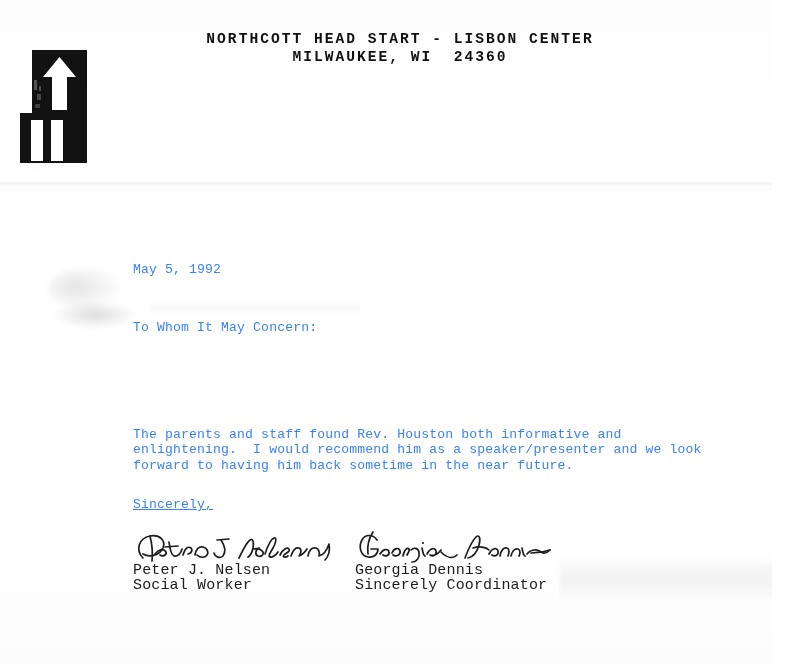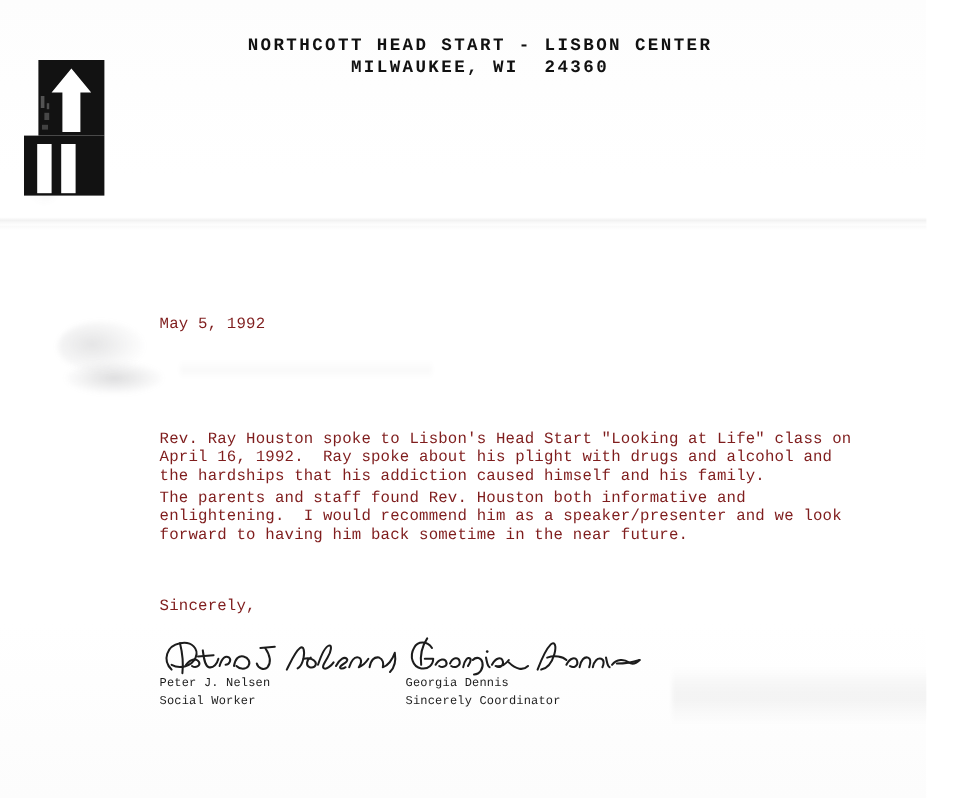"May 5, 1992" .btext { color: #7f1d1d -> #3b82f6 }
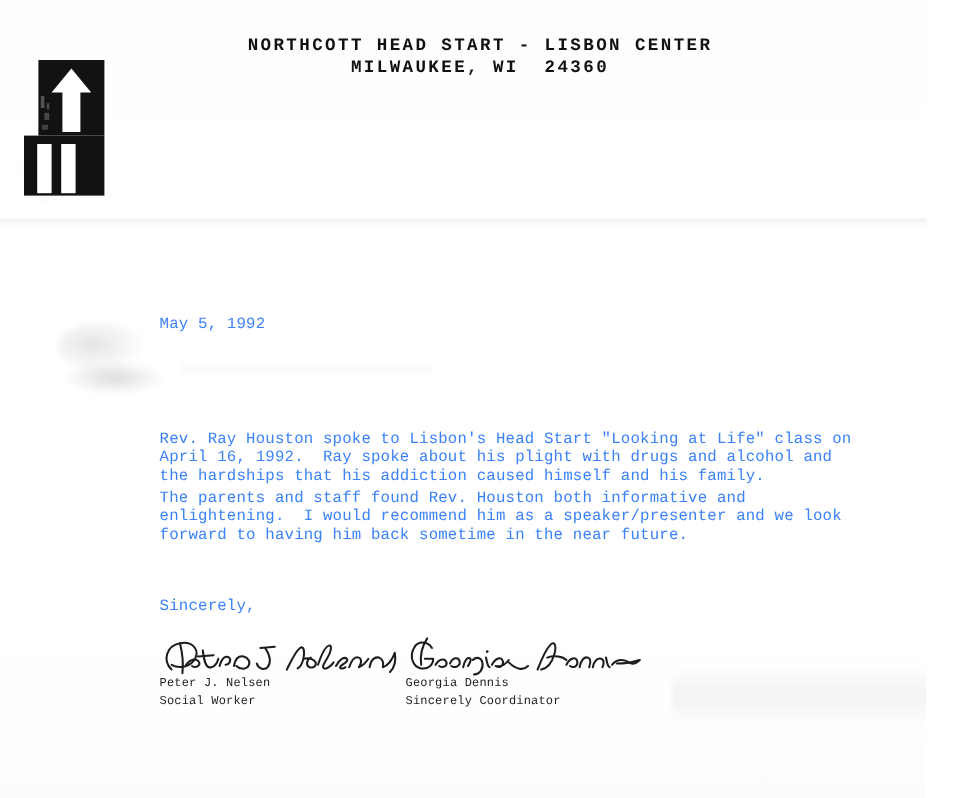"To Whom It May Concern:" div.btext { html: none -> <div>To Whom It May Concern:</div> }
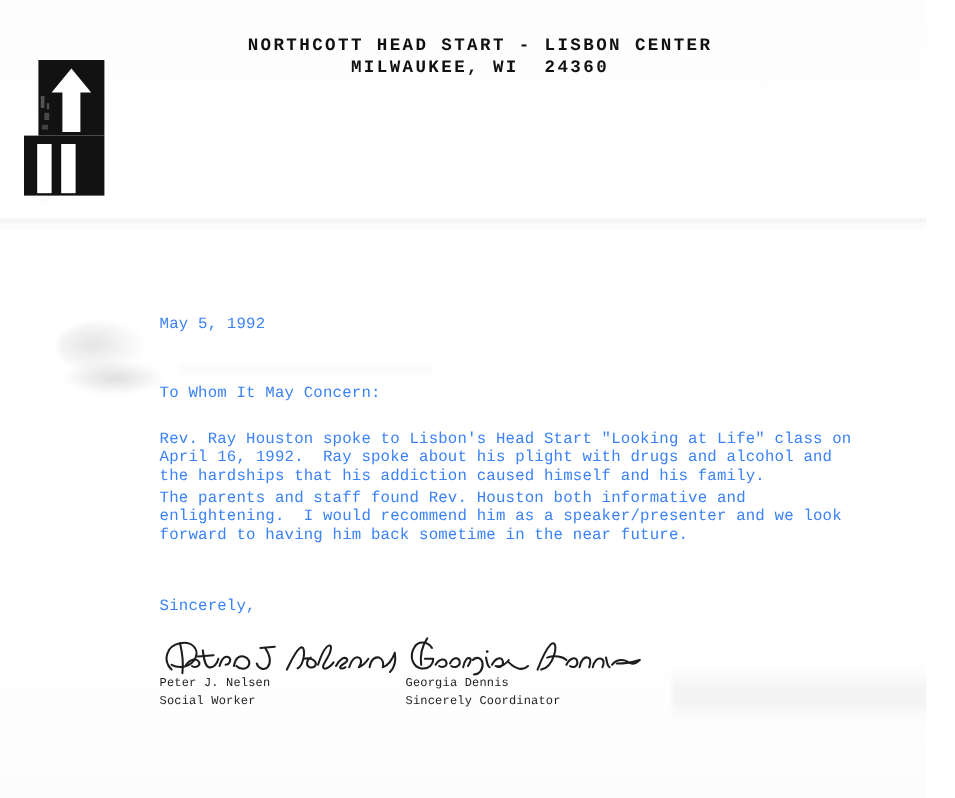"Rev. Ray Houston spoke to" div.btext { html: <div>Rev. Ray Houston spoke to Lisbon's Head Start "Looking at Life" class on April 16, 1992. Ray spoke about his plight with drugs and alcohol and the hardships that his addiction caused himself and his family.</div> -> none }
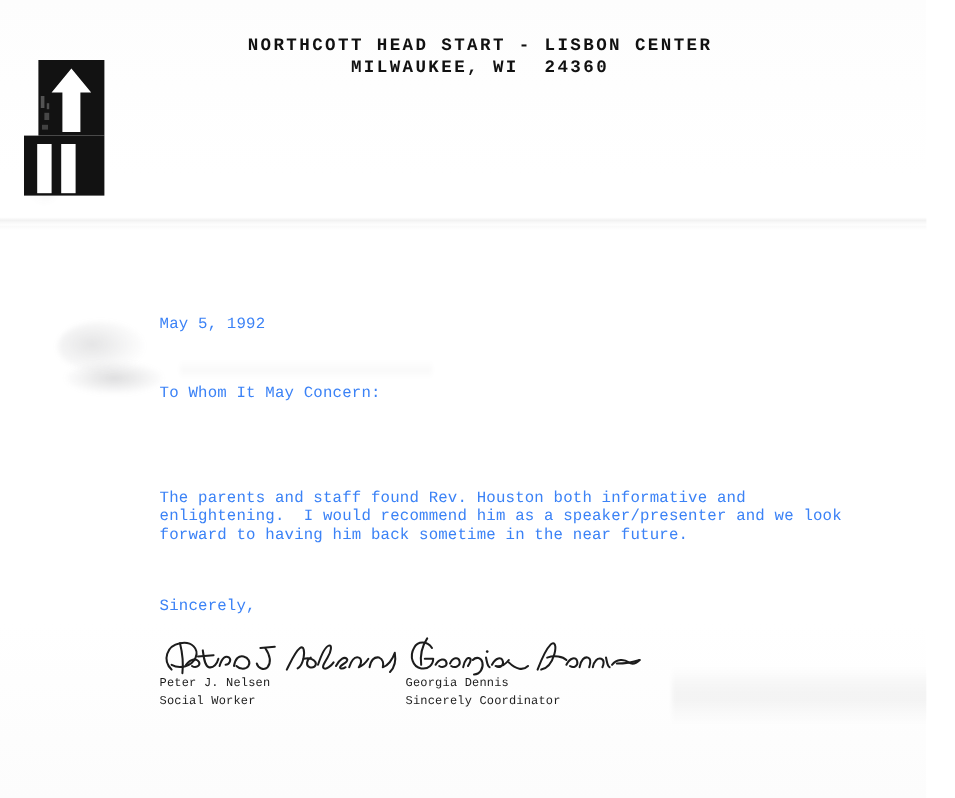"The parents and staff found" .para-2 { top: 407px -> 427px }
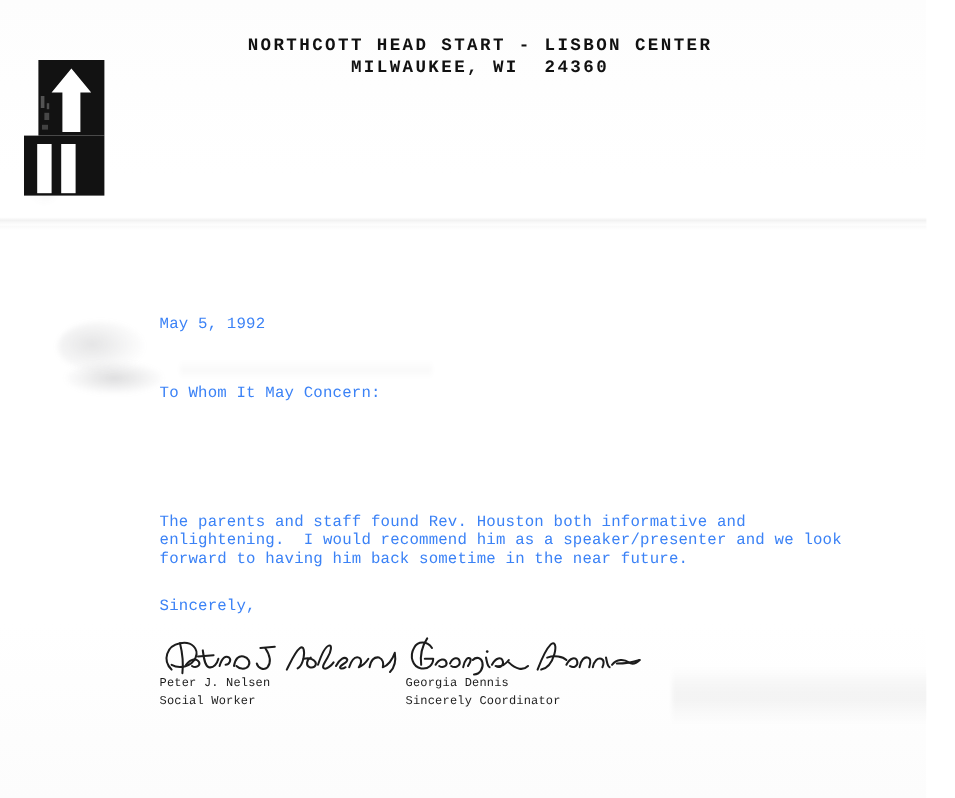"Sincerely," .closing { text-decoration: none -> underline }
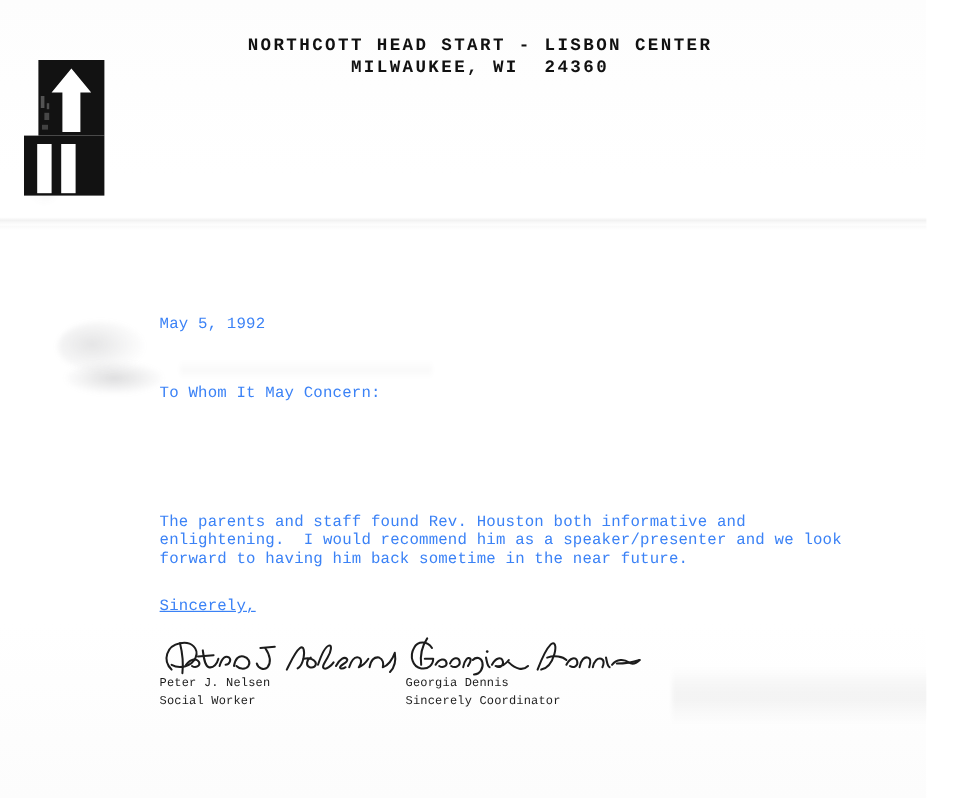"Peter J. Nelsen" .sig-name, .sig-title { font-size: 10px -> 15px }
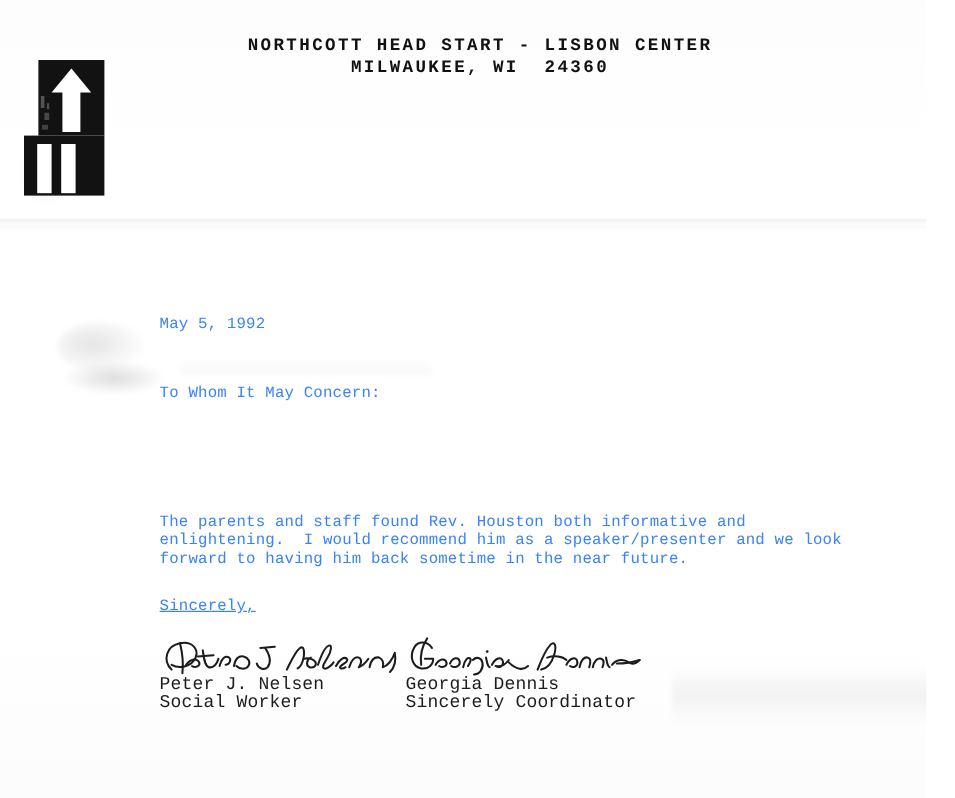"Georgia Dennis" .sig-right { left: 338px -> 355px }
